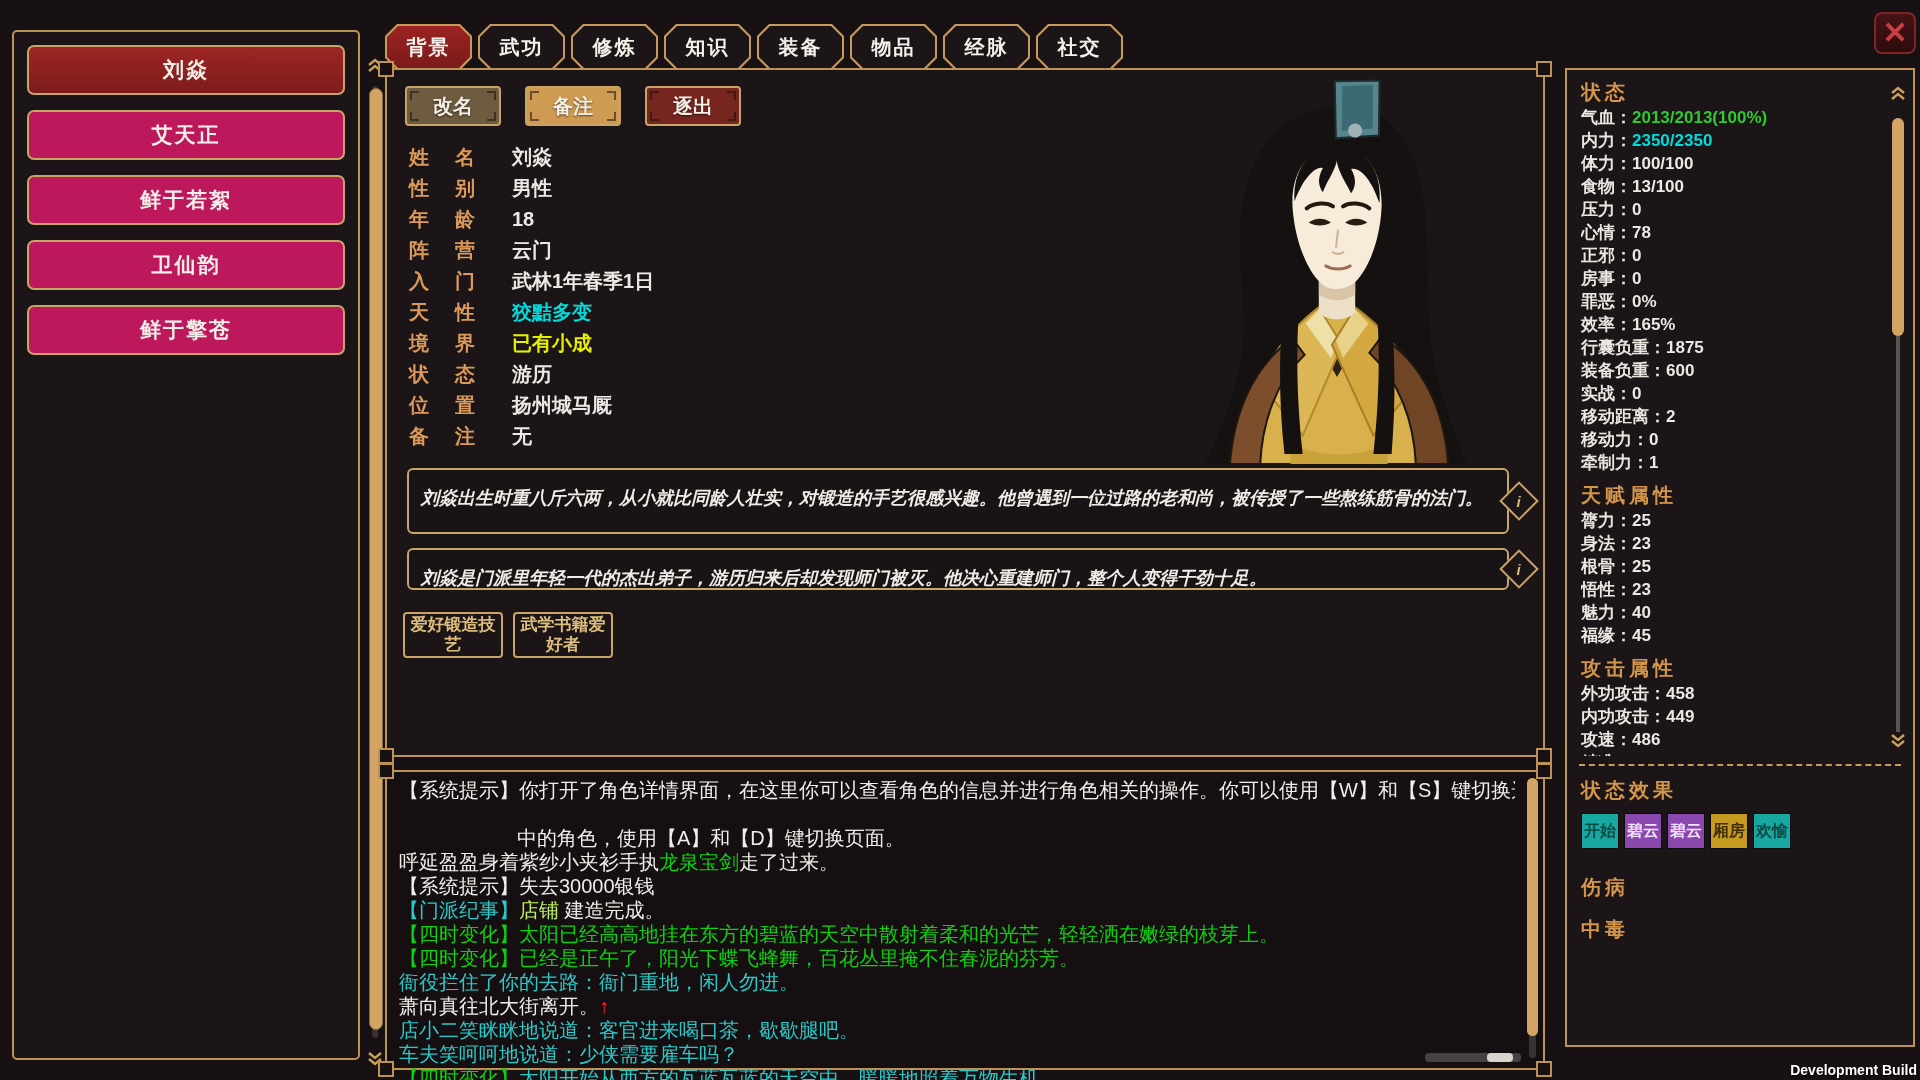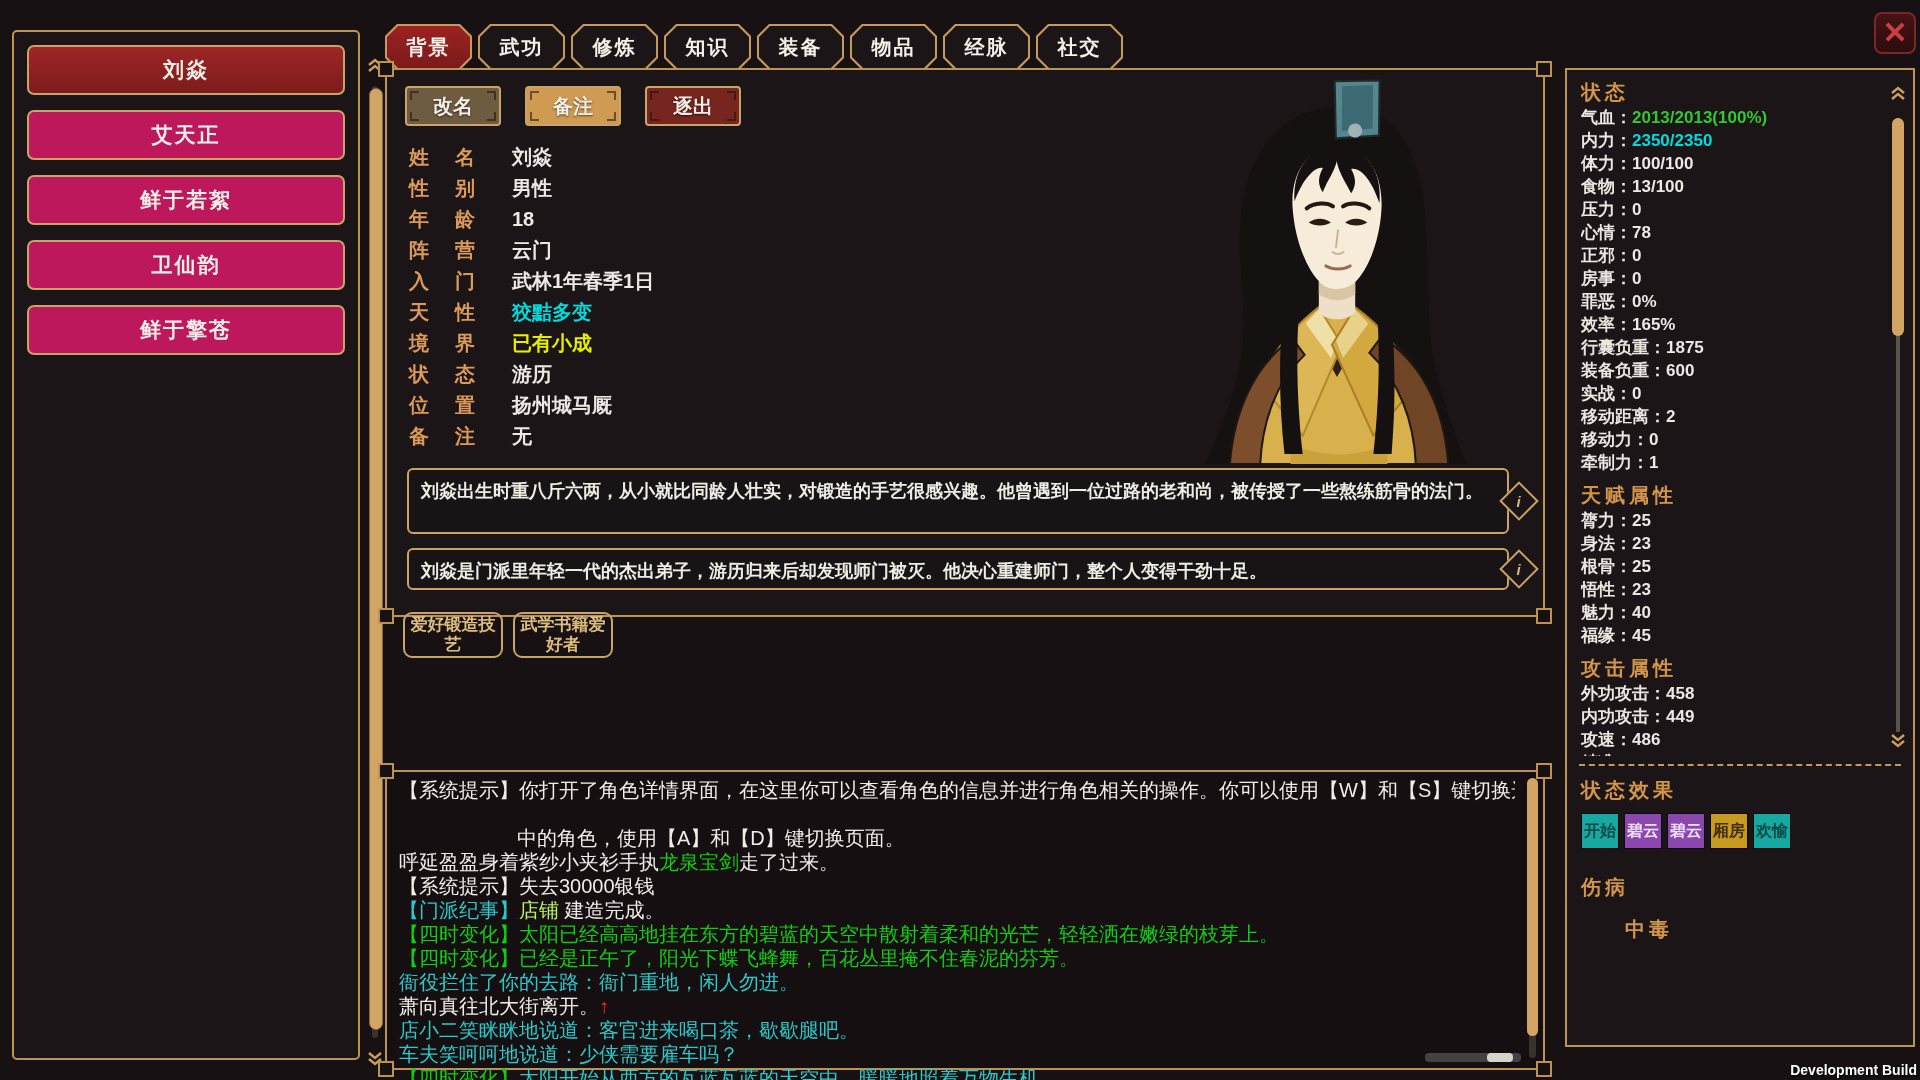"改名" .main-panel { height: 549px -> 689px }
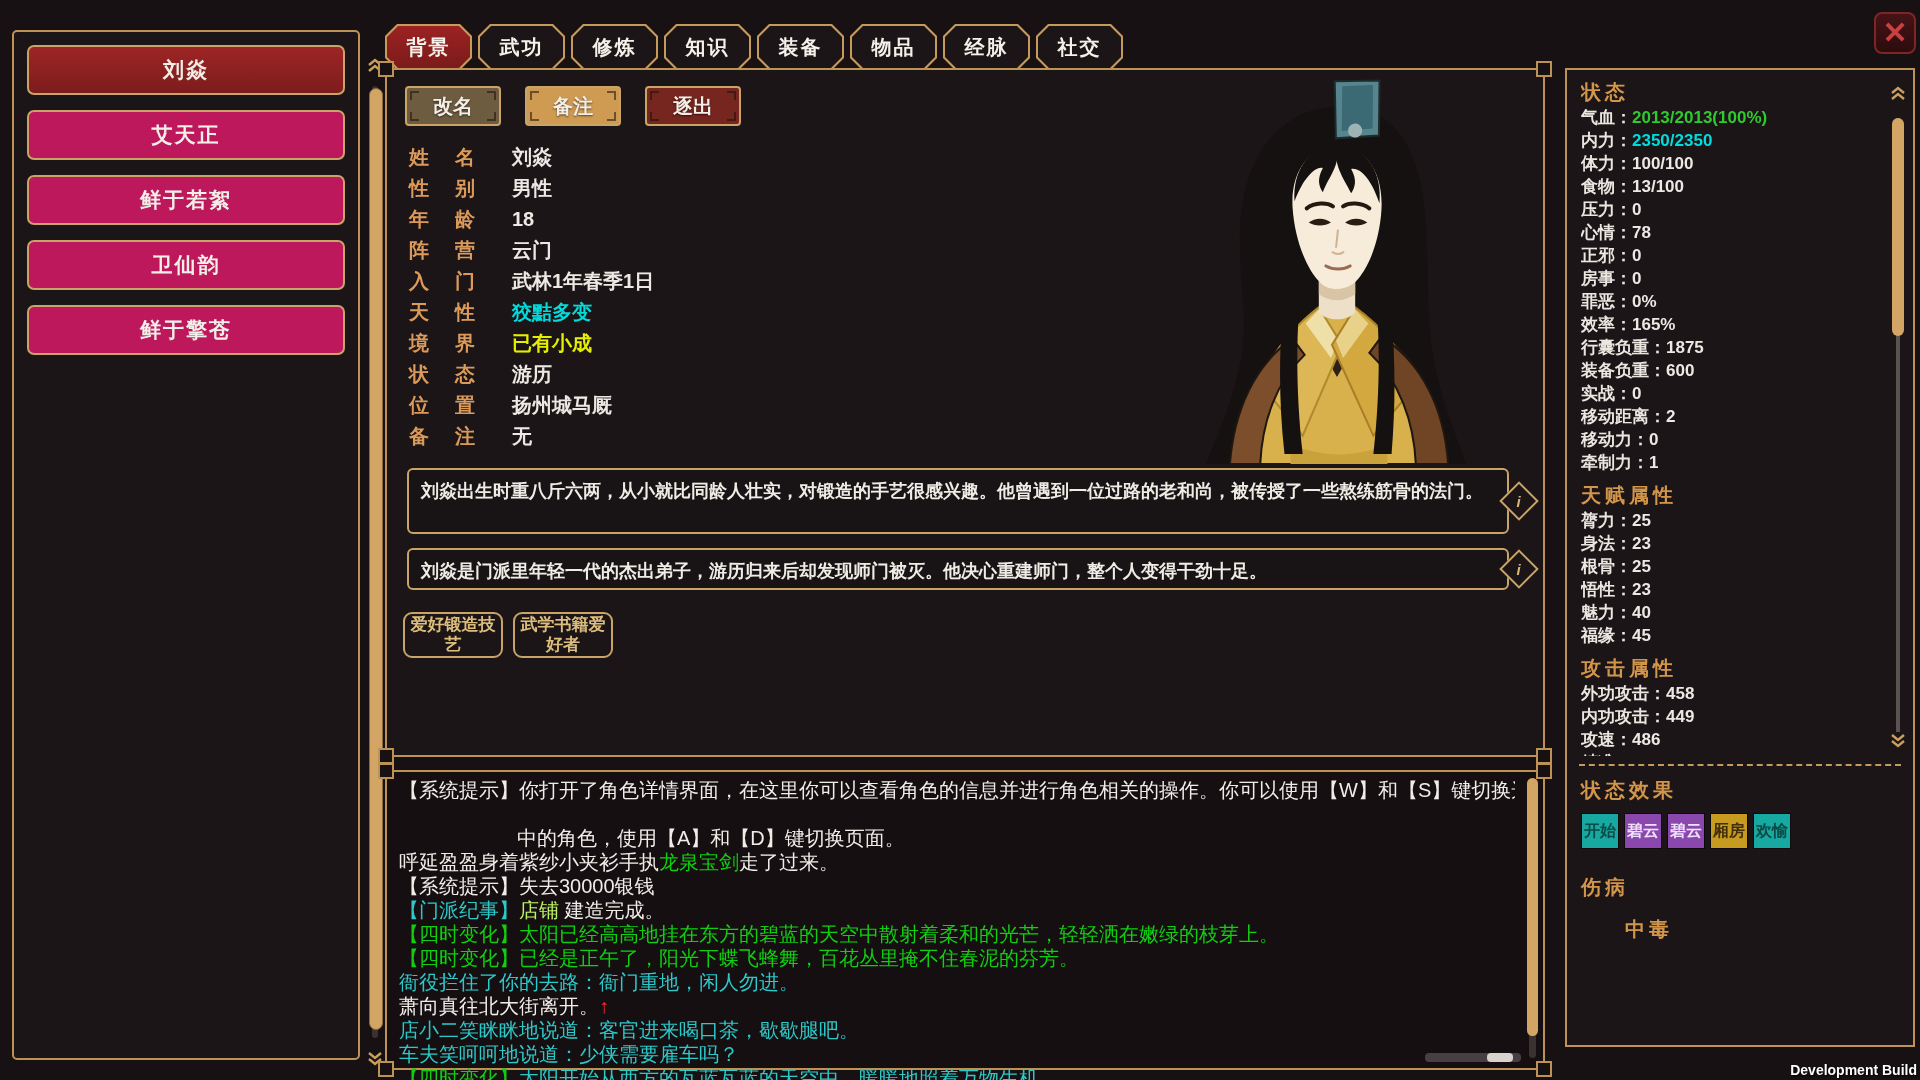"刘焱出生时重八斤六两，从小就比同龄人壮实，对锻造的手艺很感兴趣。他曾遇到一位过路" .bio-box { font-style: none -> italic; padding: 8px 12px -> 15px 12px }
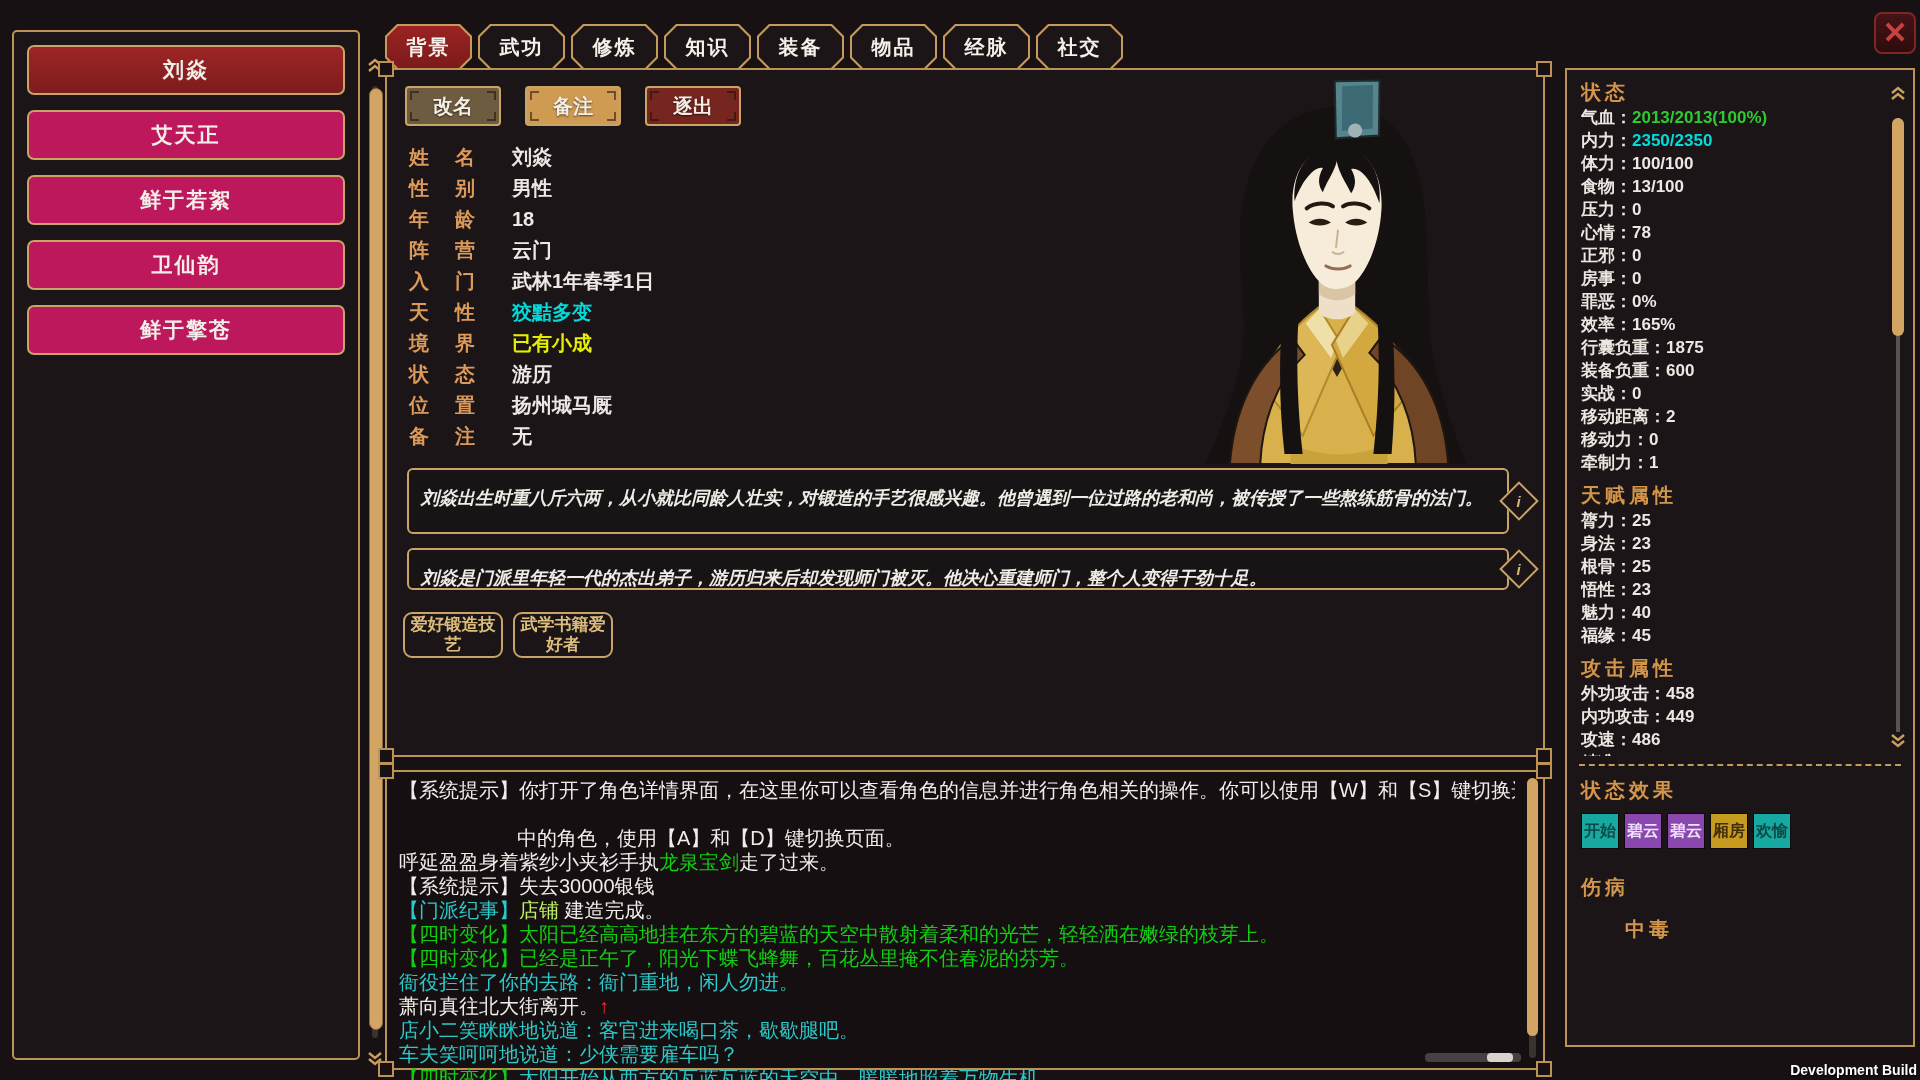"爱好锻造技艺" .trait-tag { border-radius: 9px -> 4px }
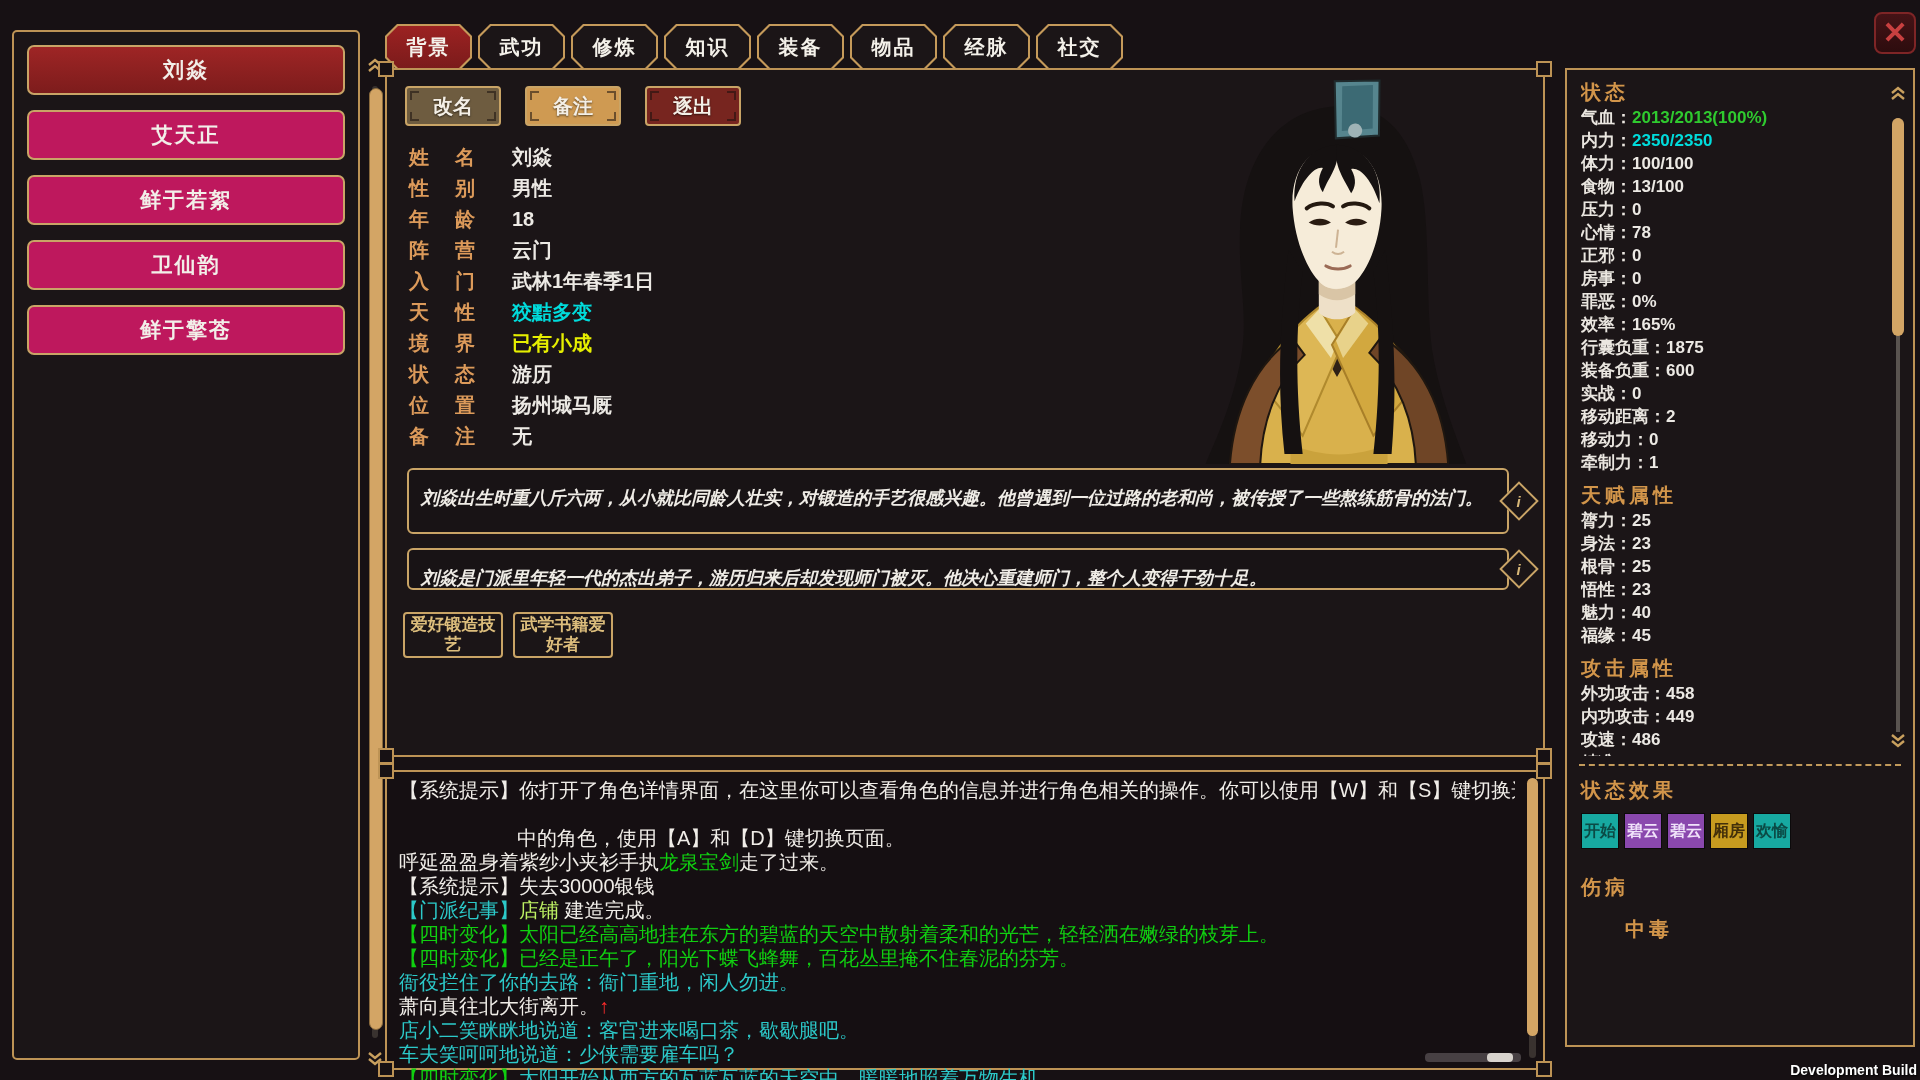"中毒" .poison-title { margin-left: 44px -> none }
